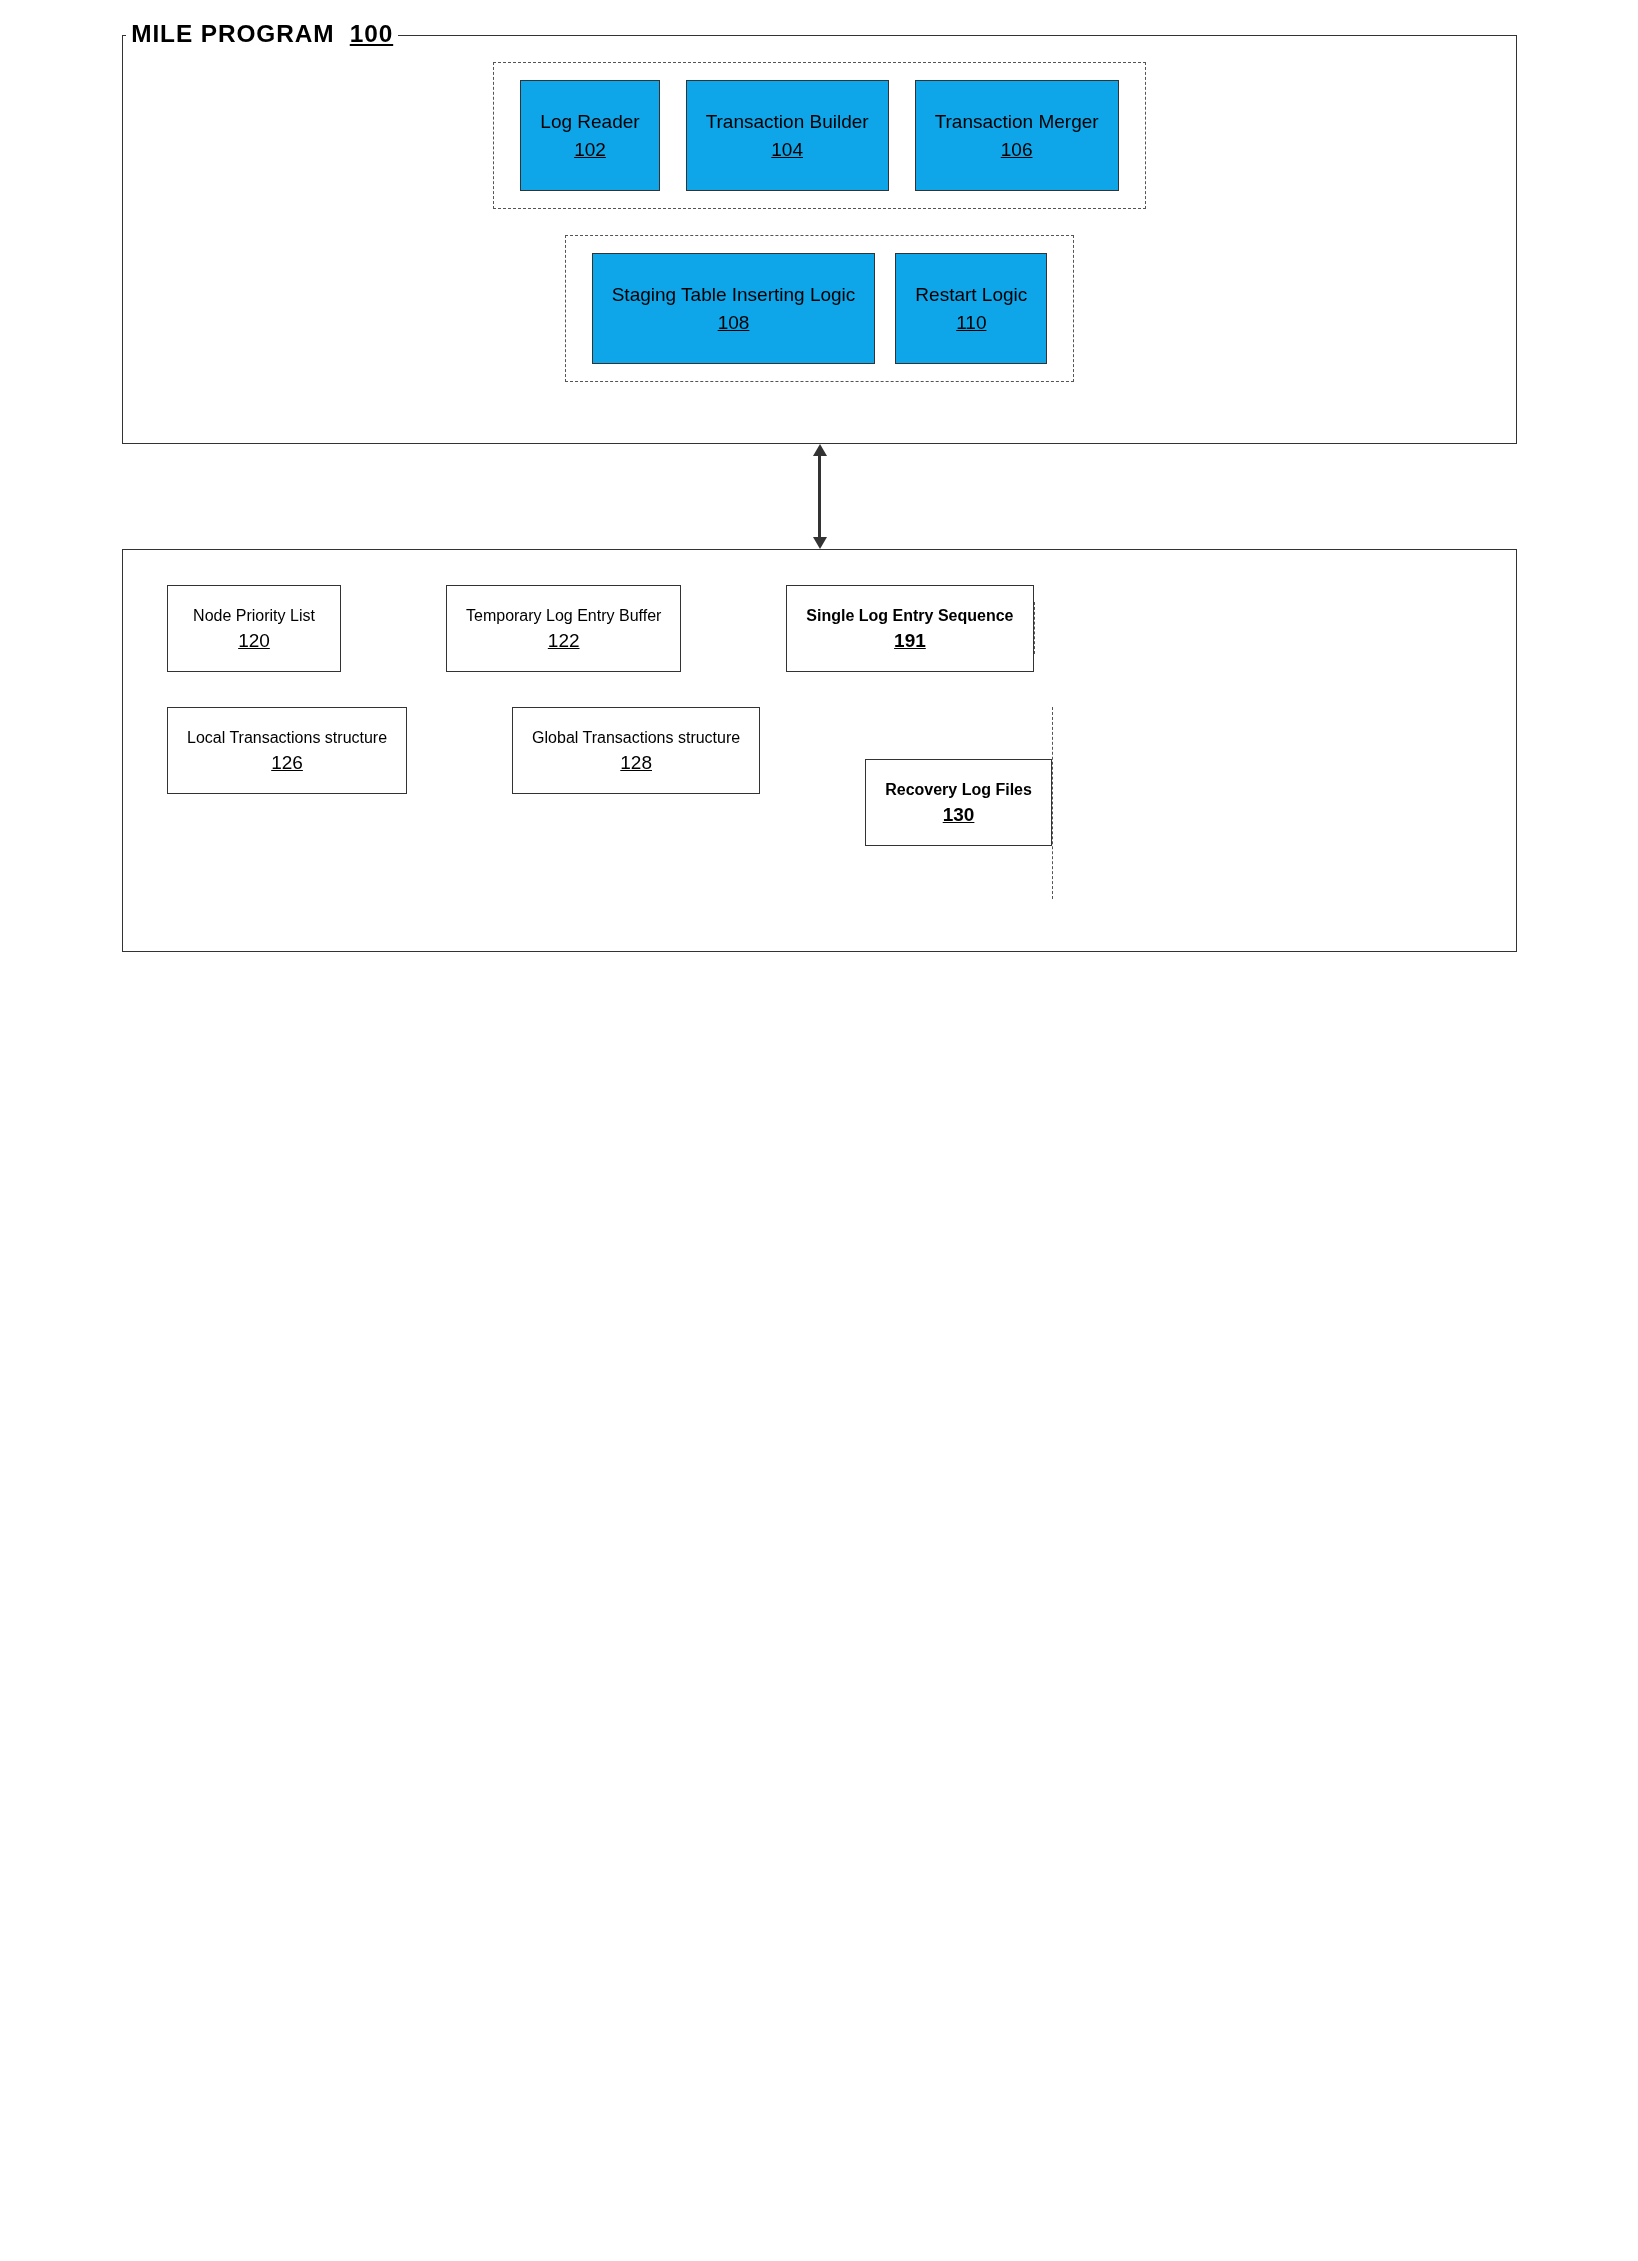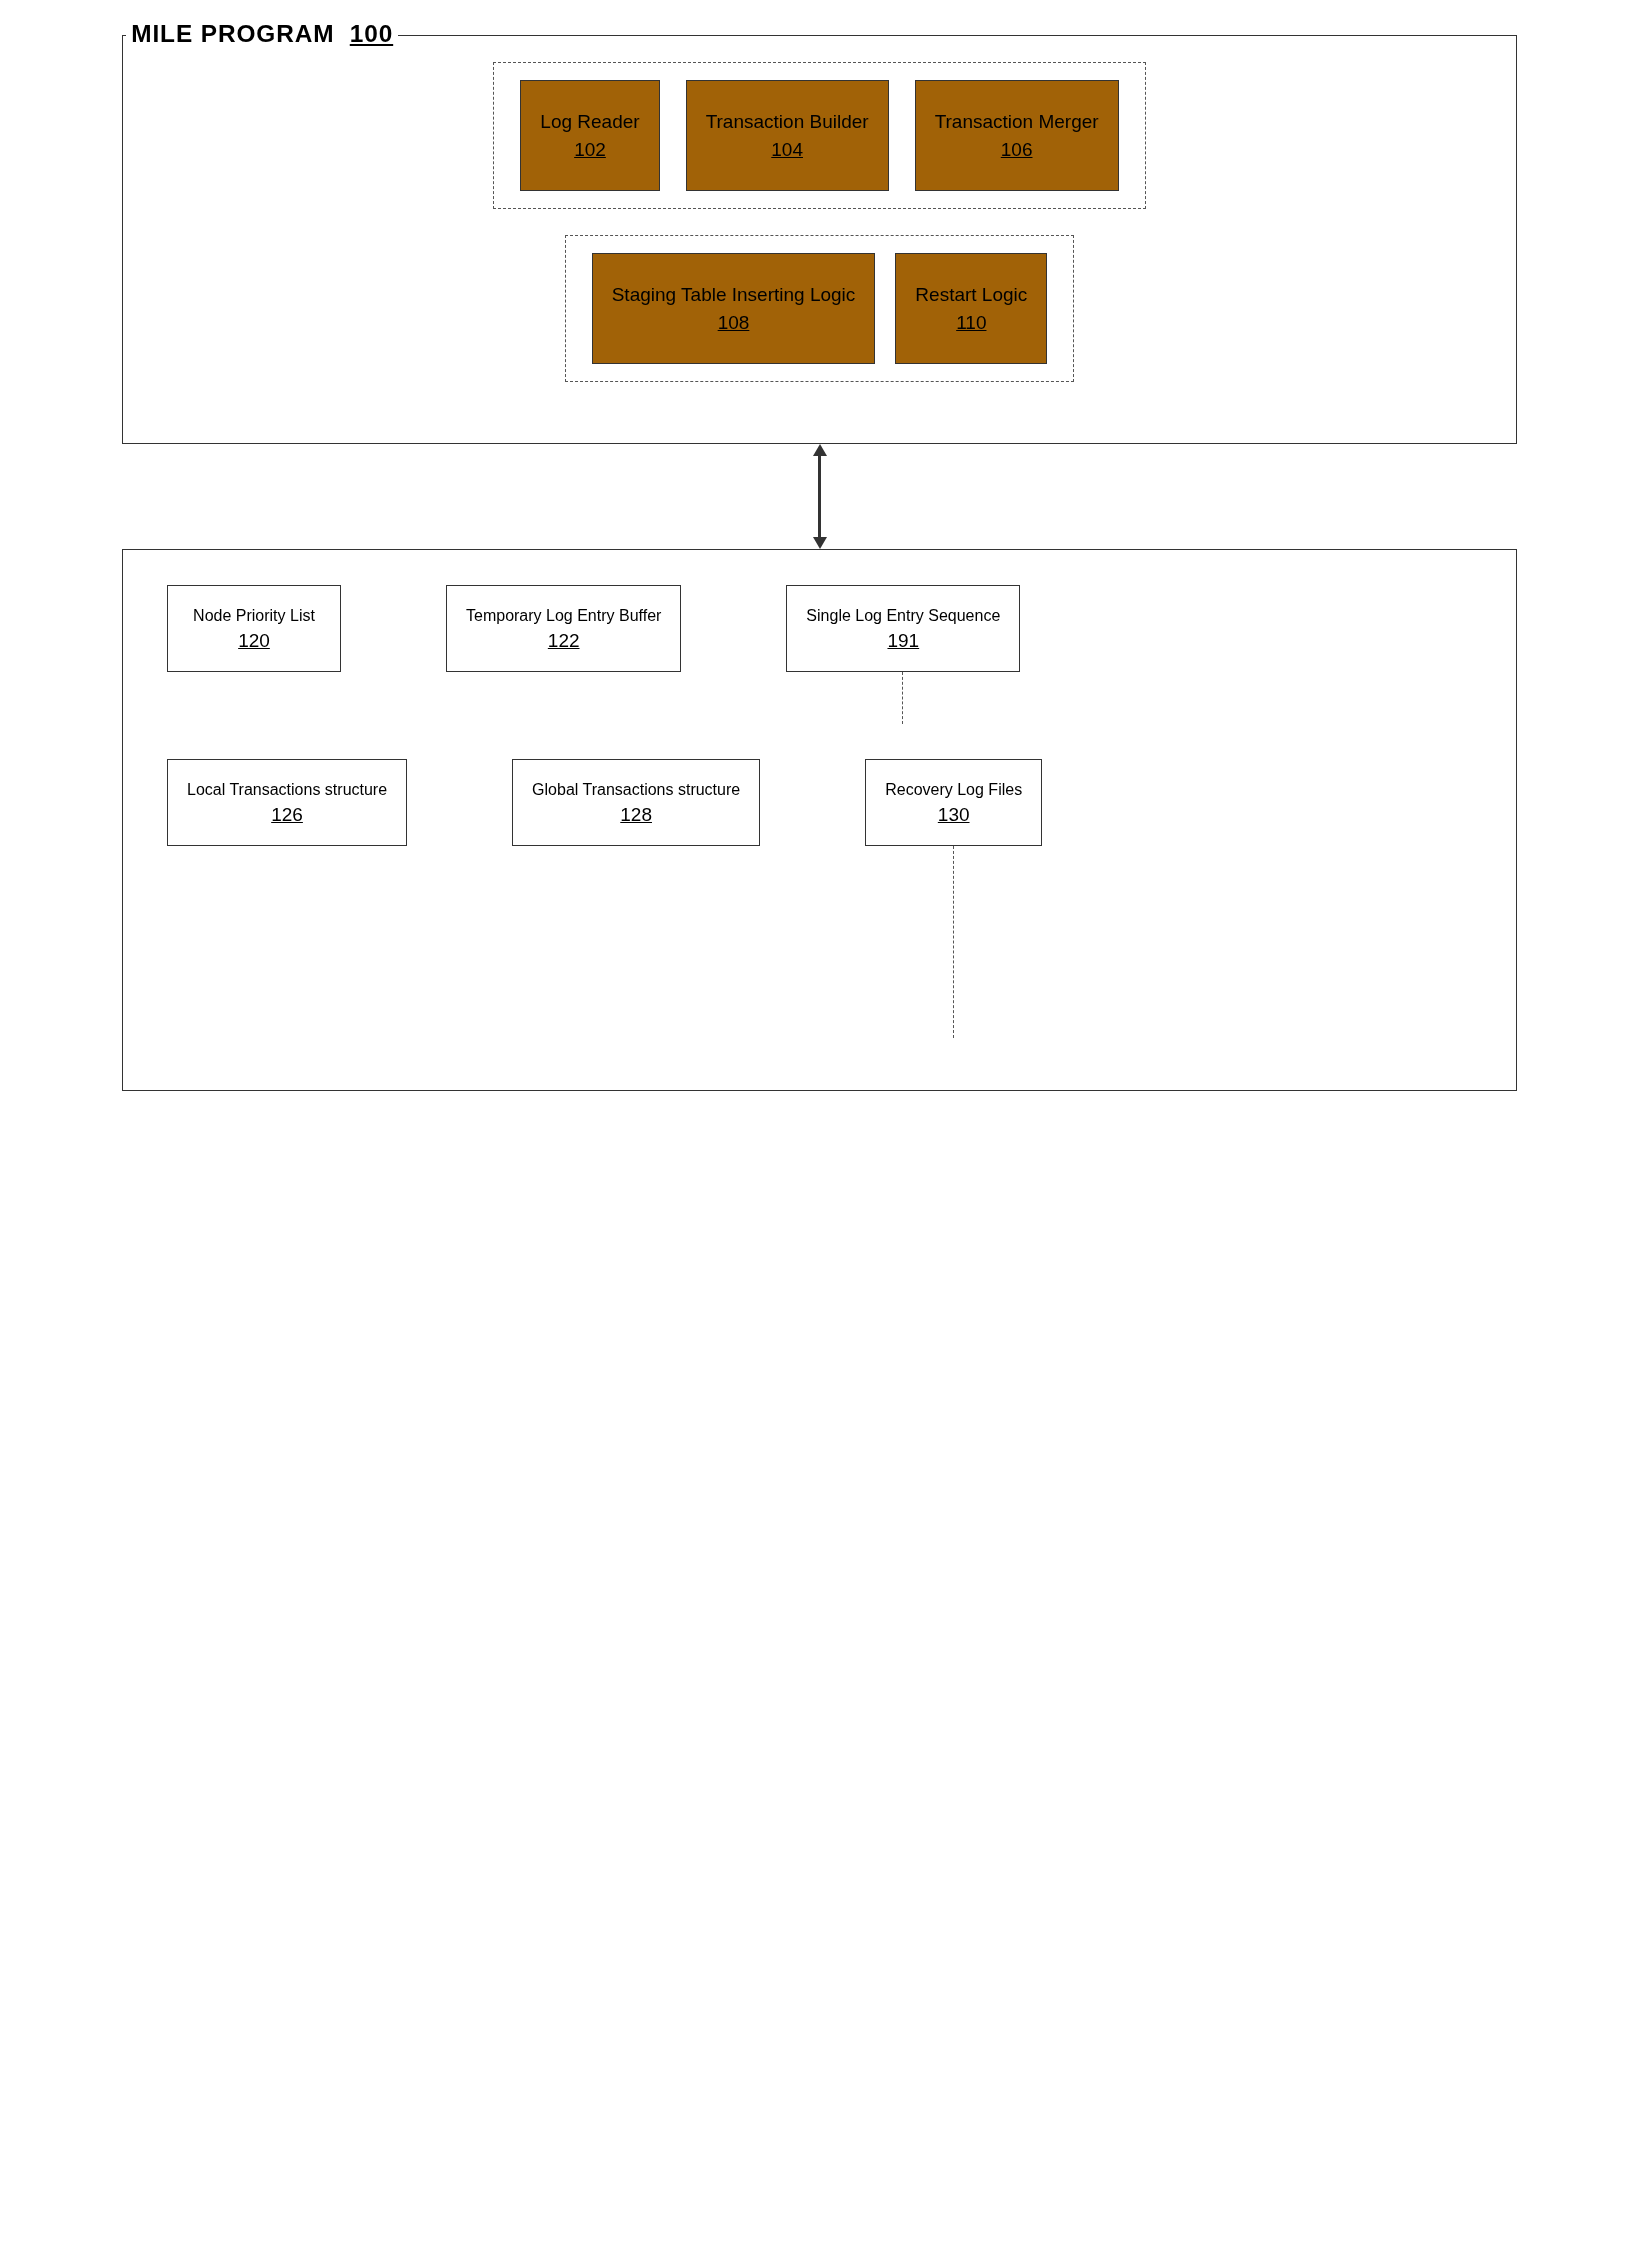"Log Reader" .comp-box { background: #a16207 -> #0ea5e9 }
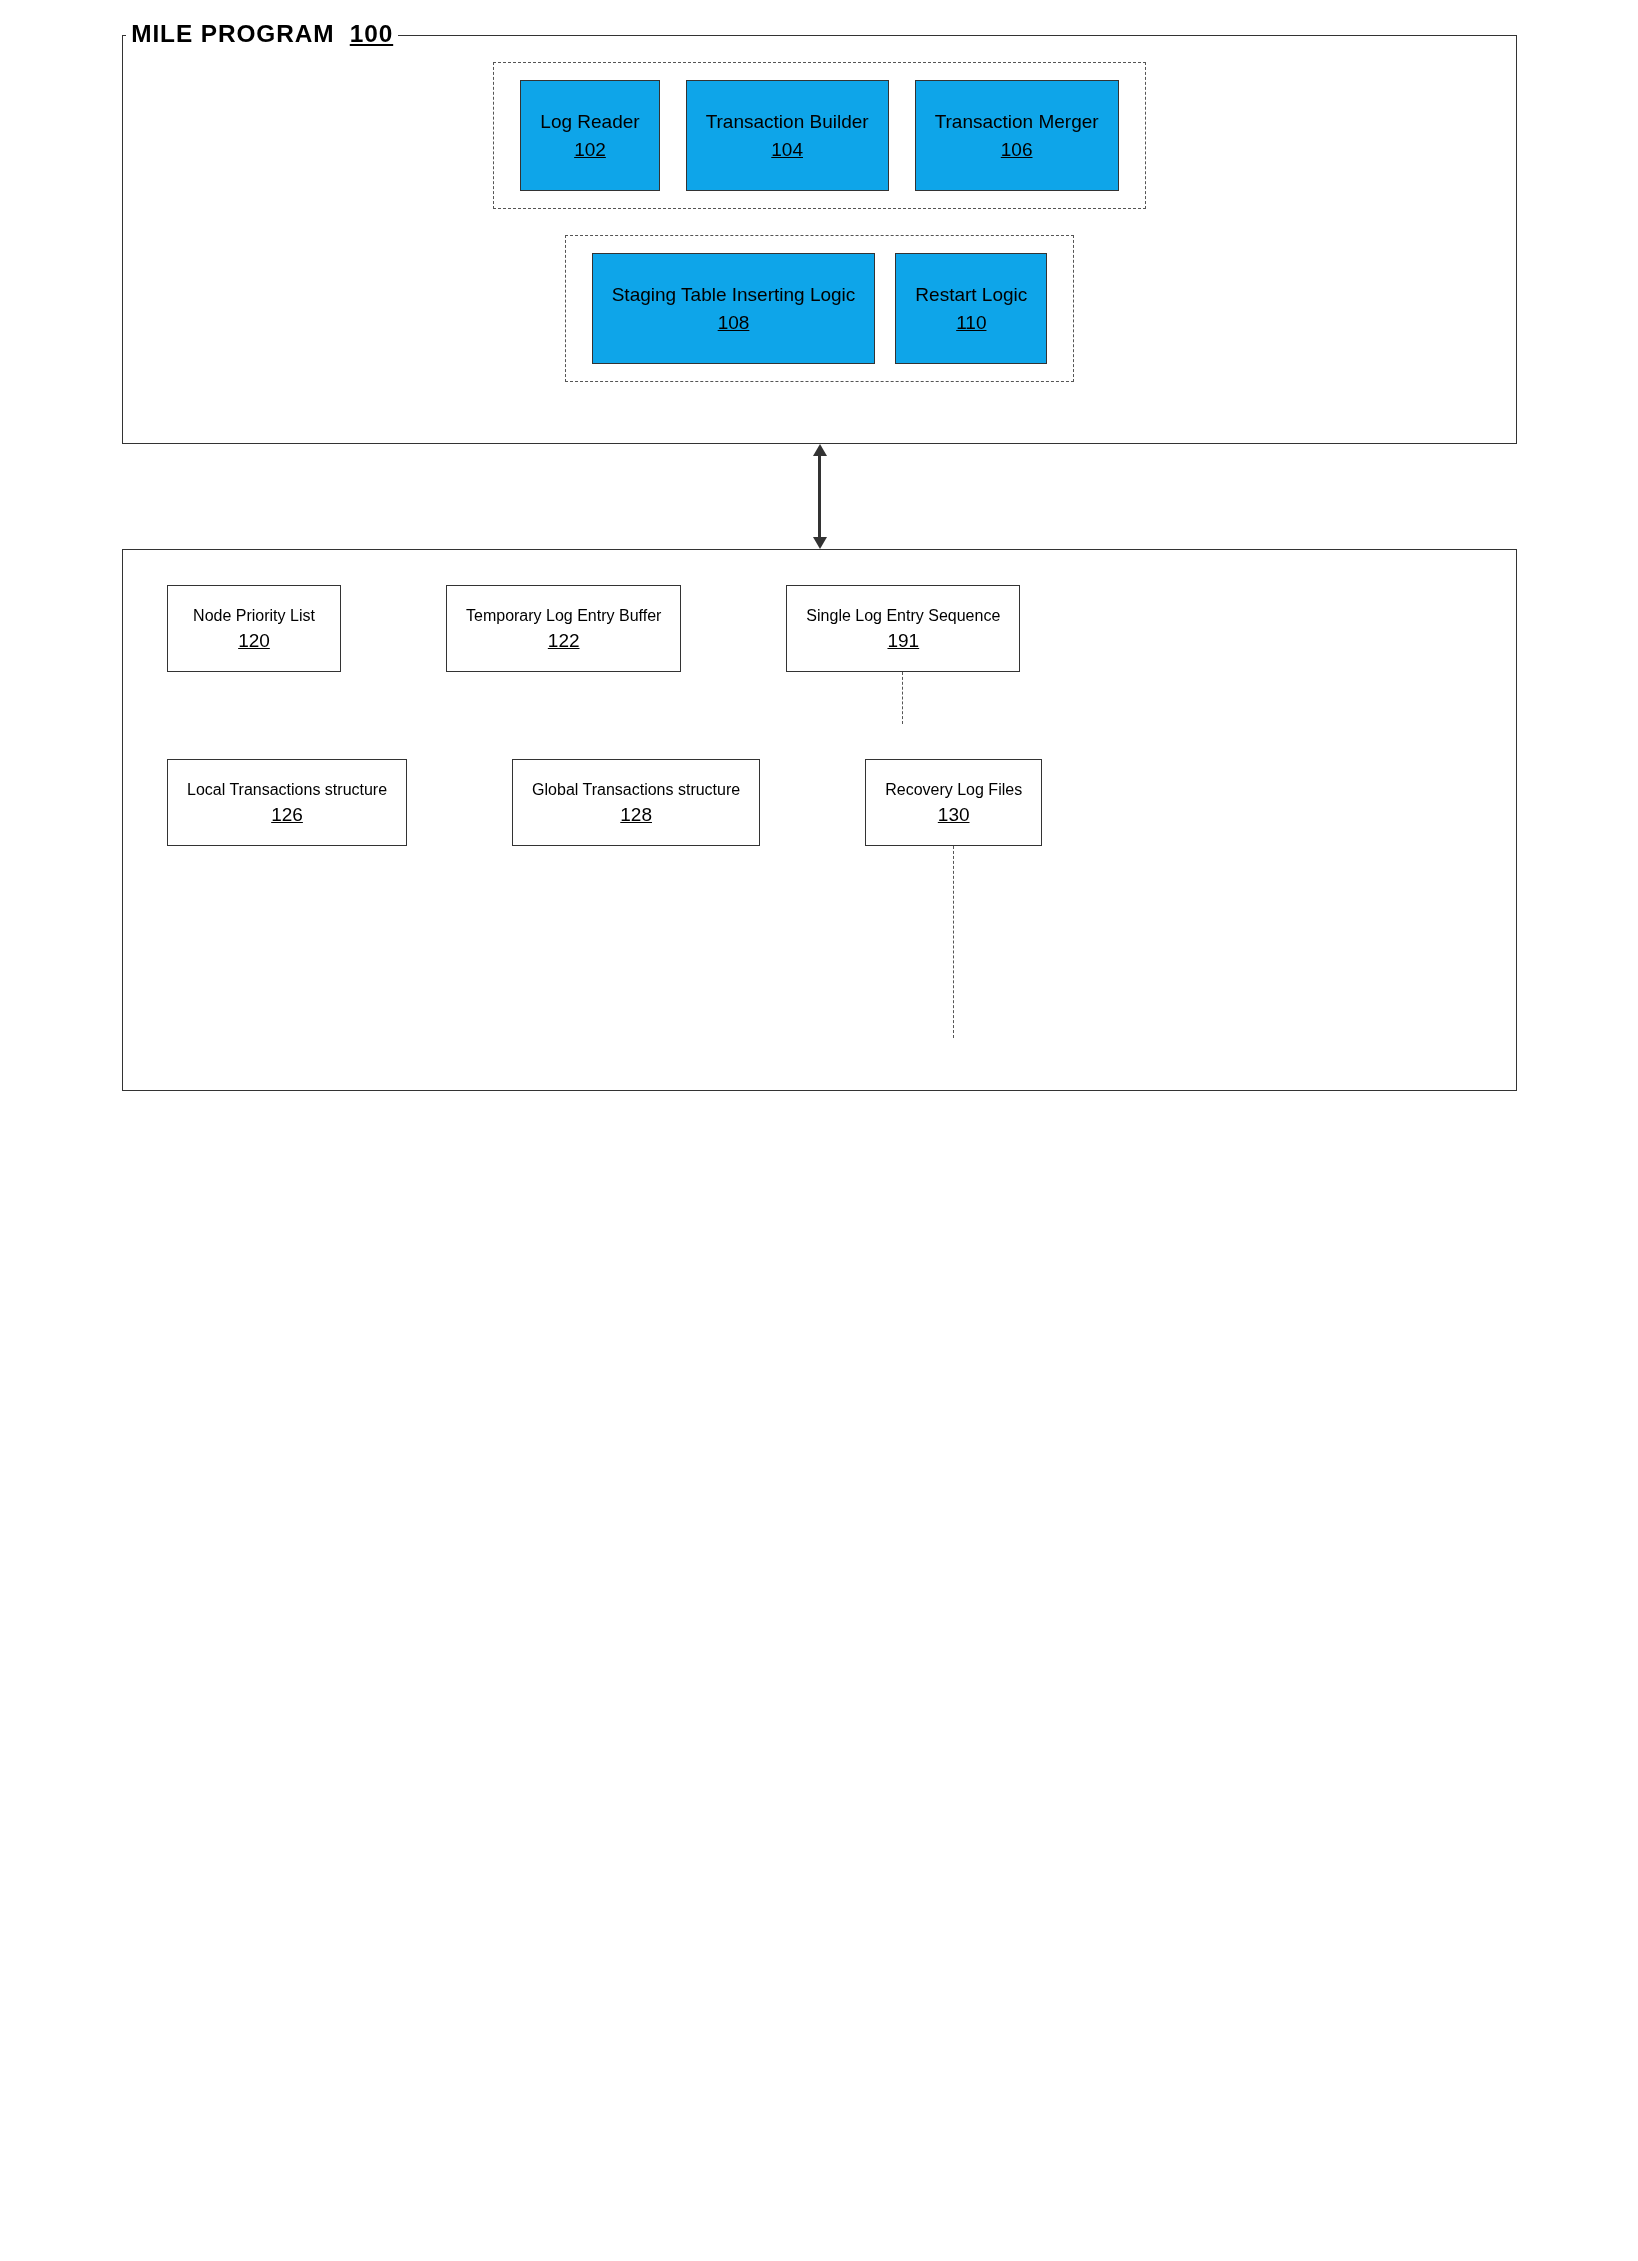"Single Log Entry Sequence" .right-col { flex-direction: column -> row; font-weight: none -> bold }
